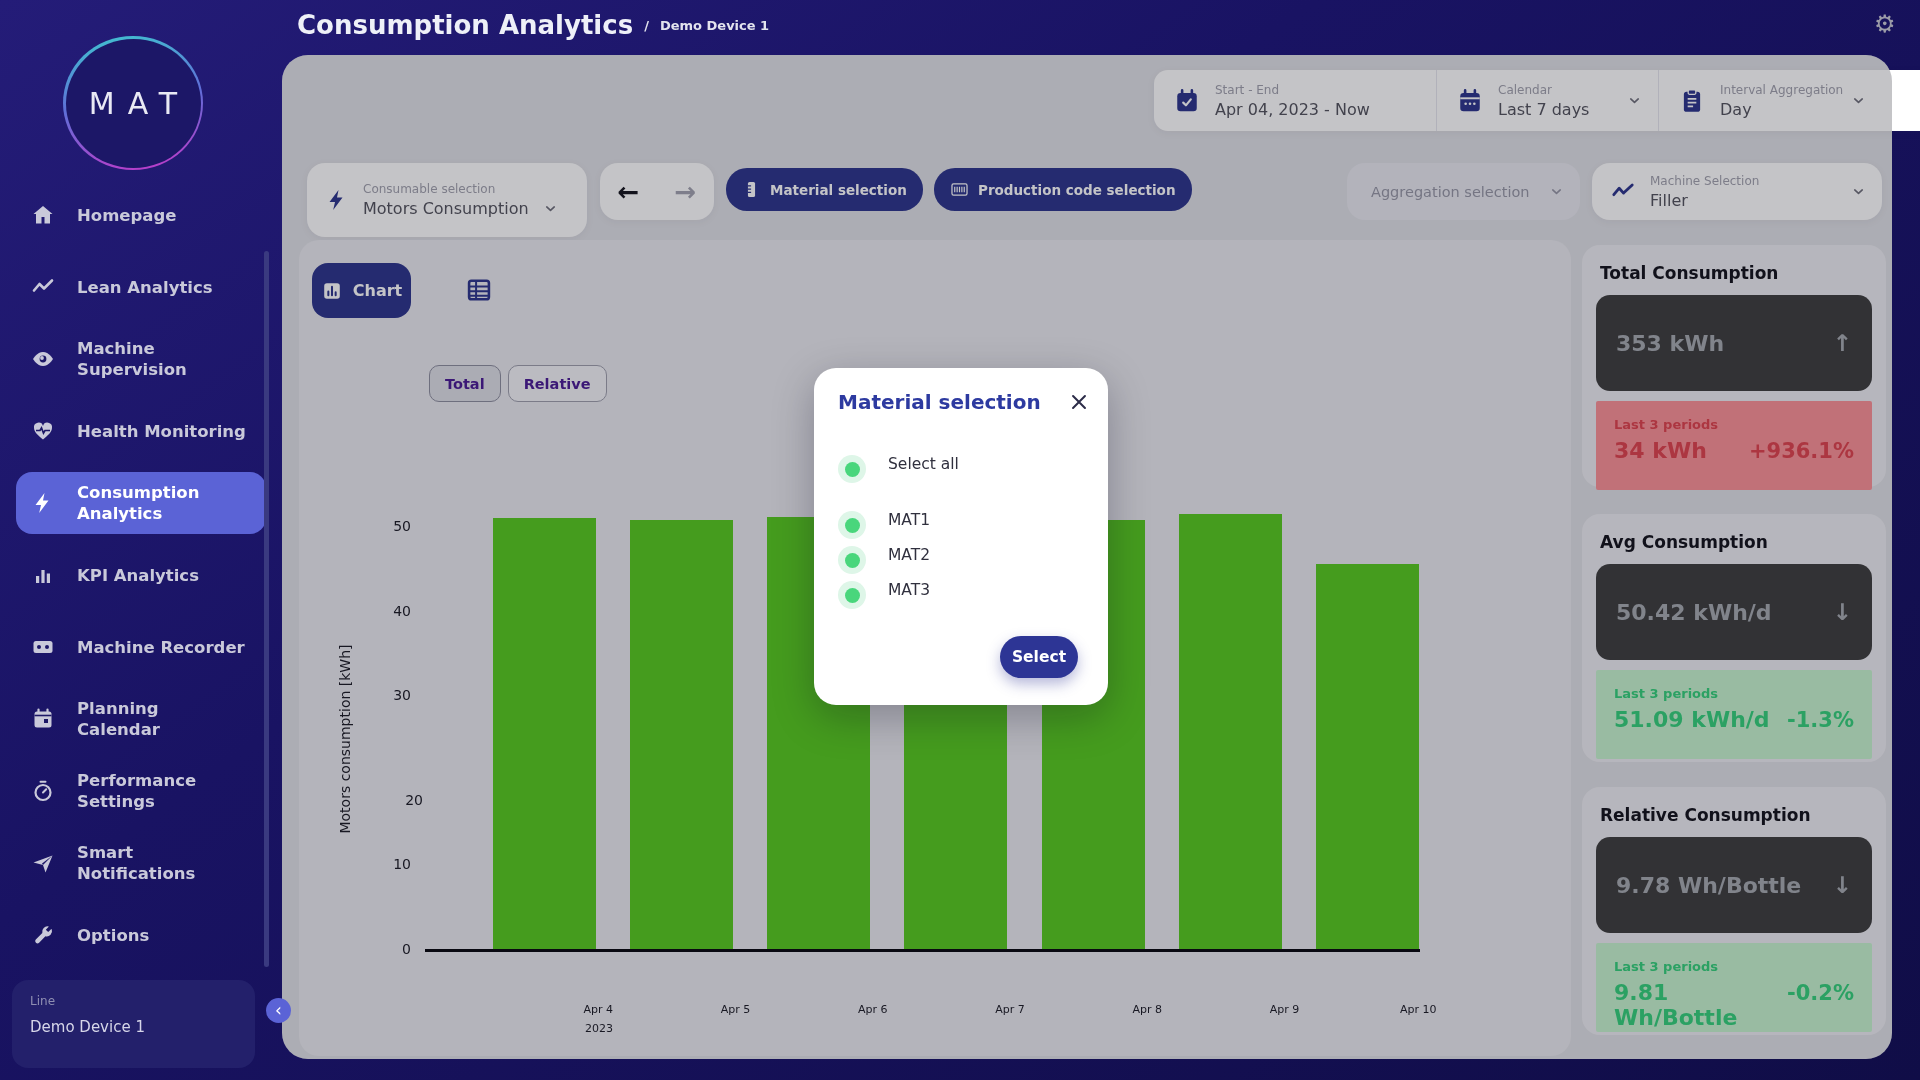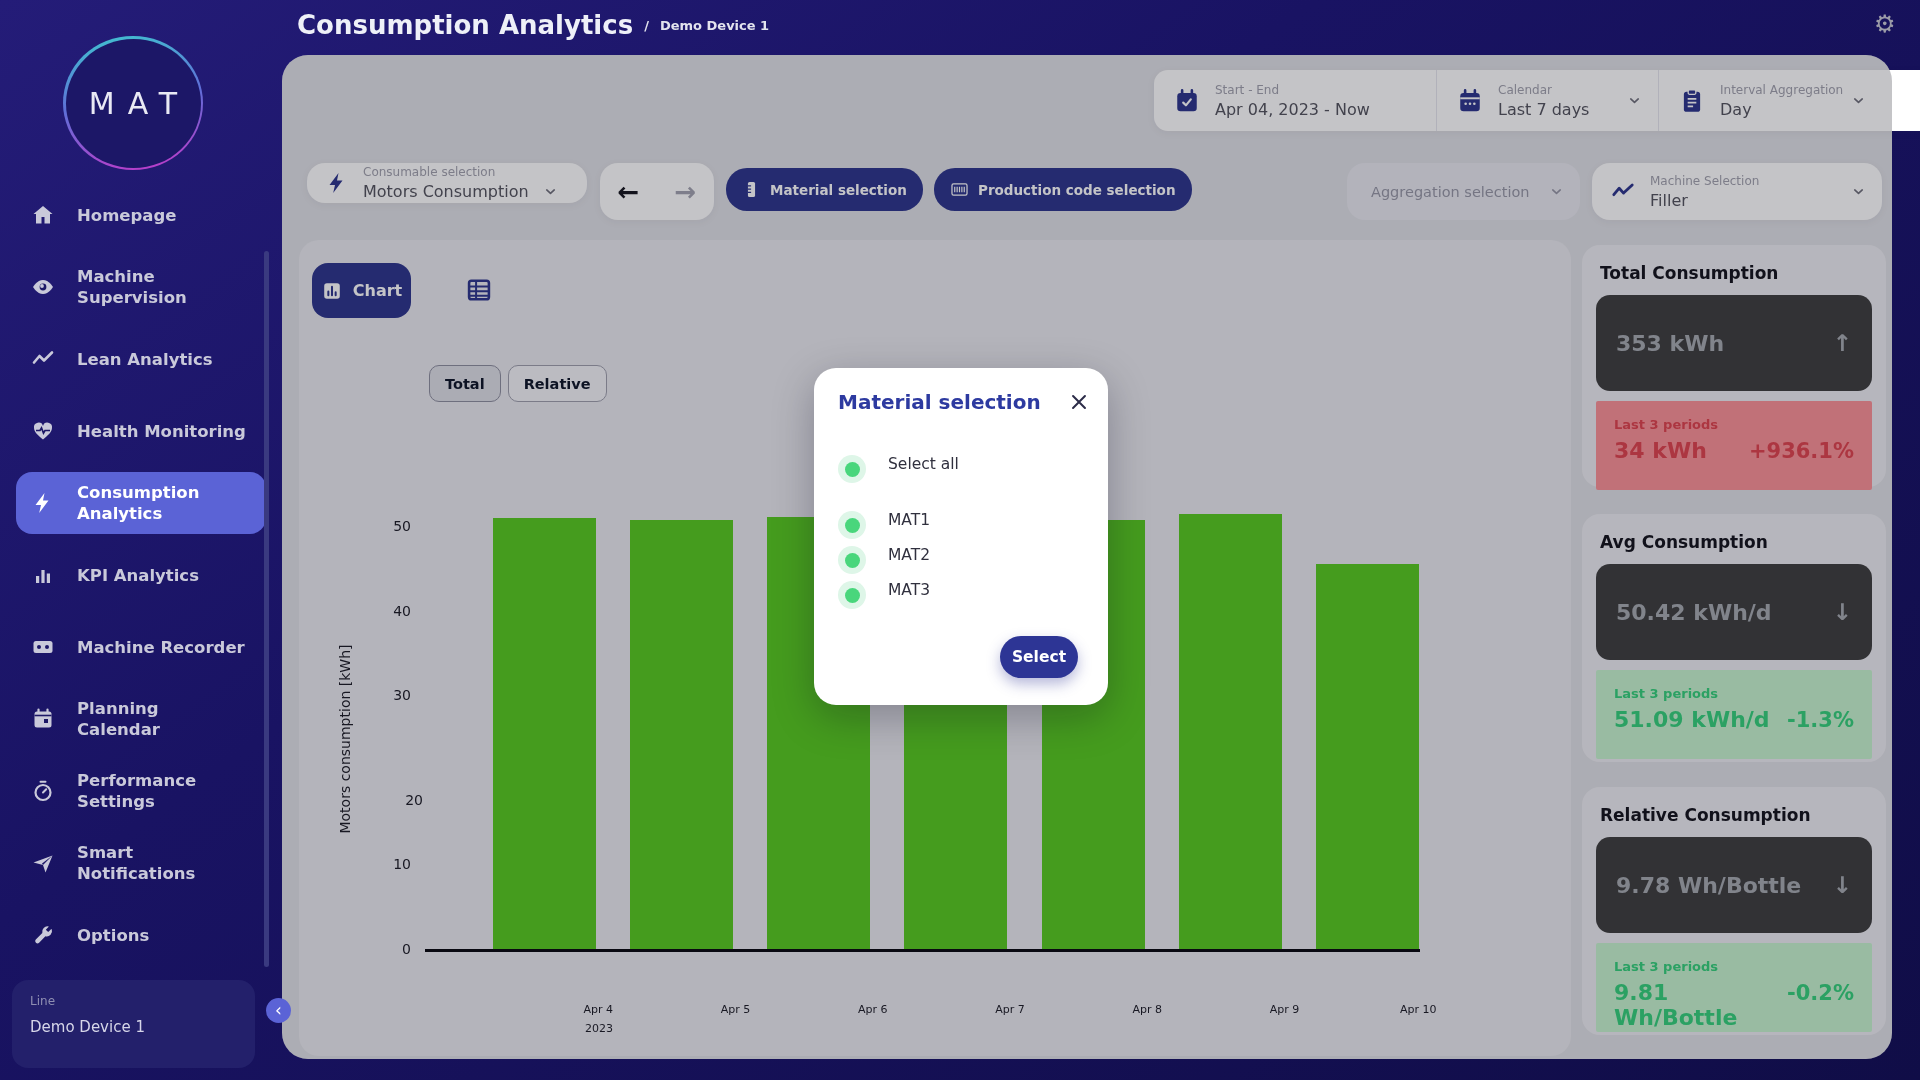"Consumable selection" .consumable { height: 40px -> 74px }
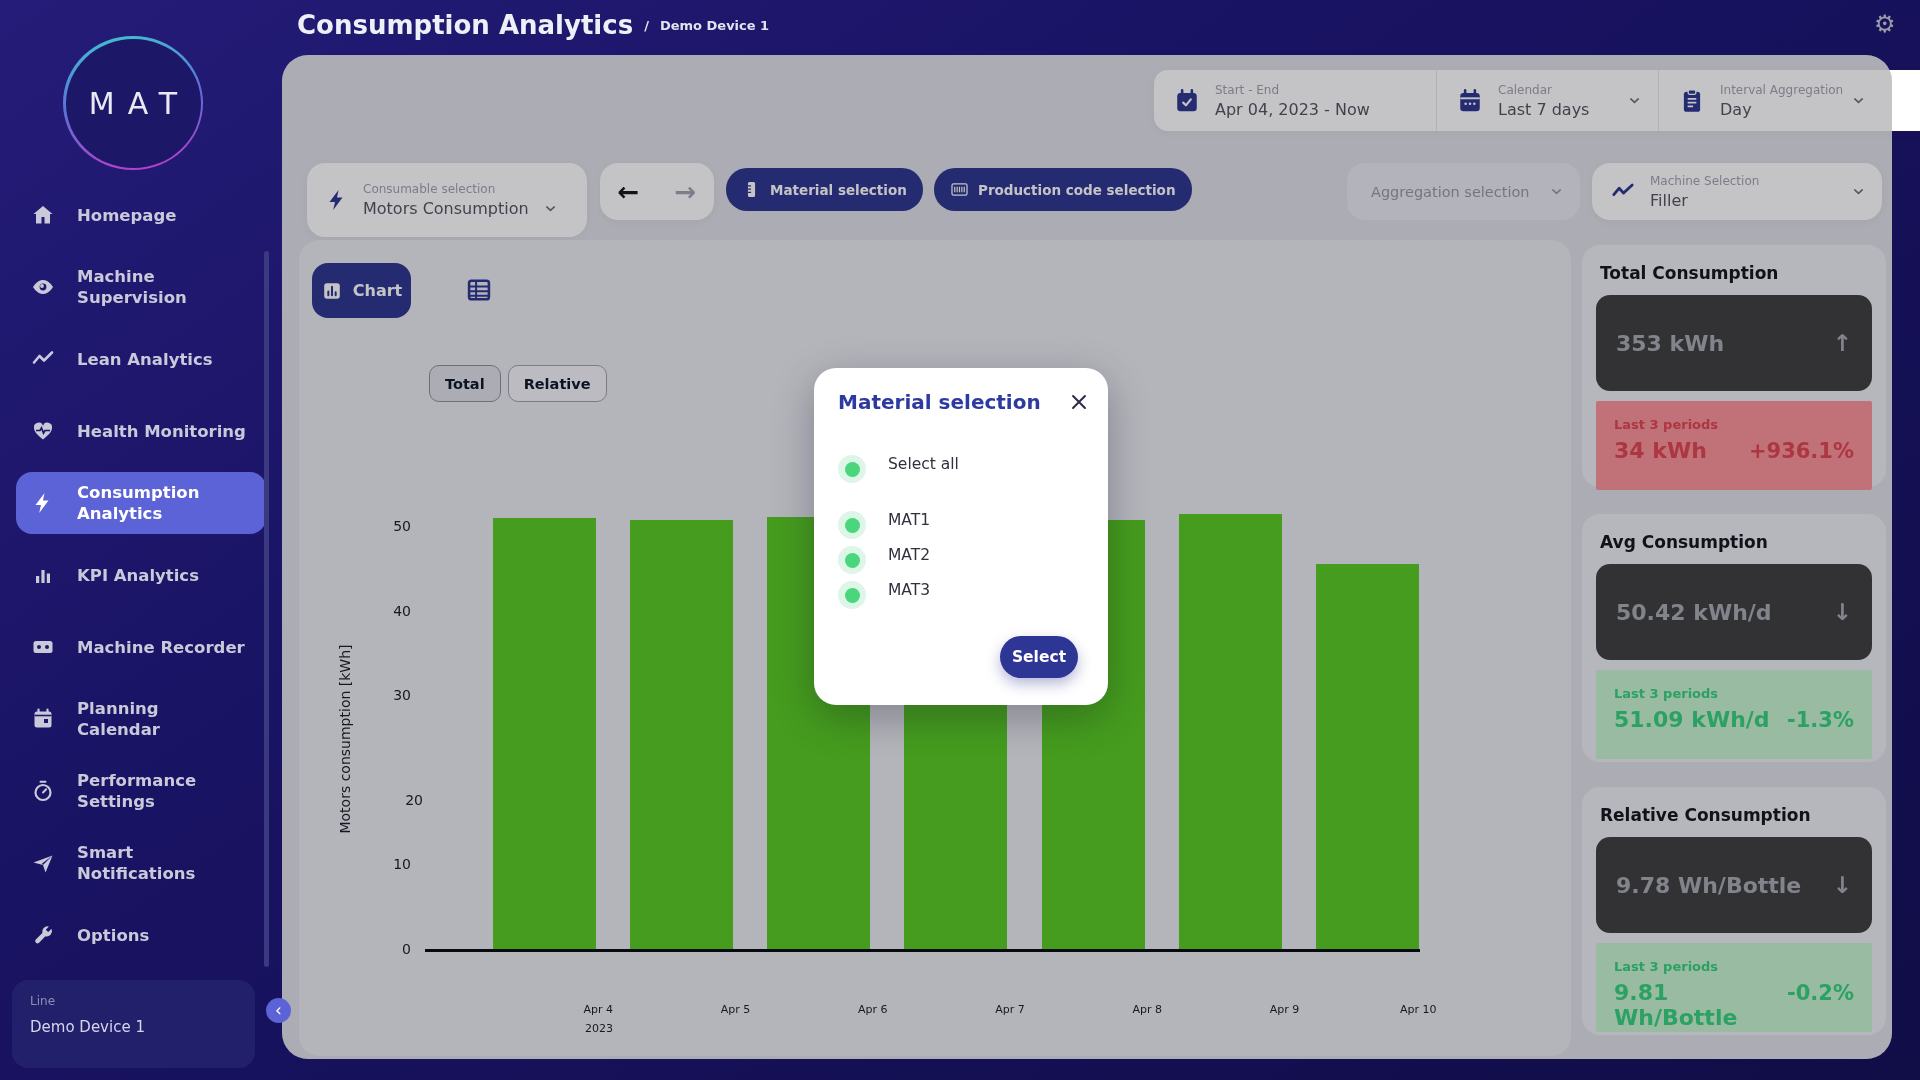"Machine" div.nav-item { order: before "Lean Analytics" -> after "Lean Analytics" }
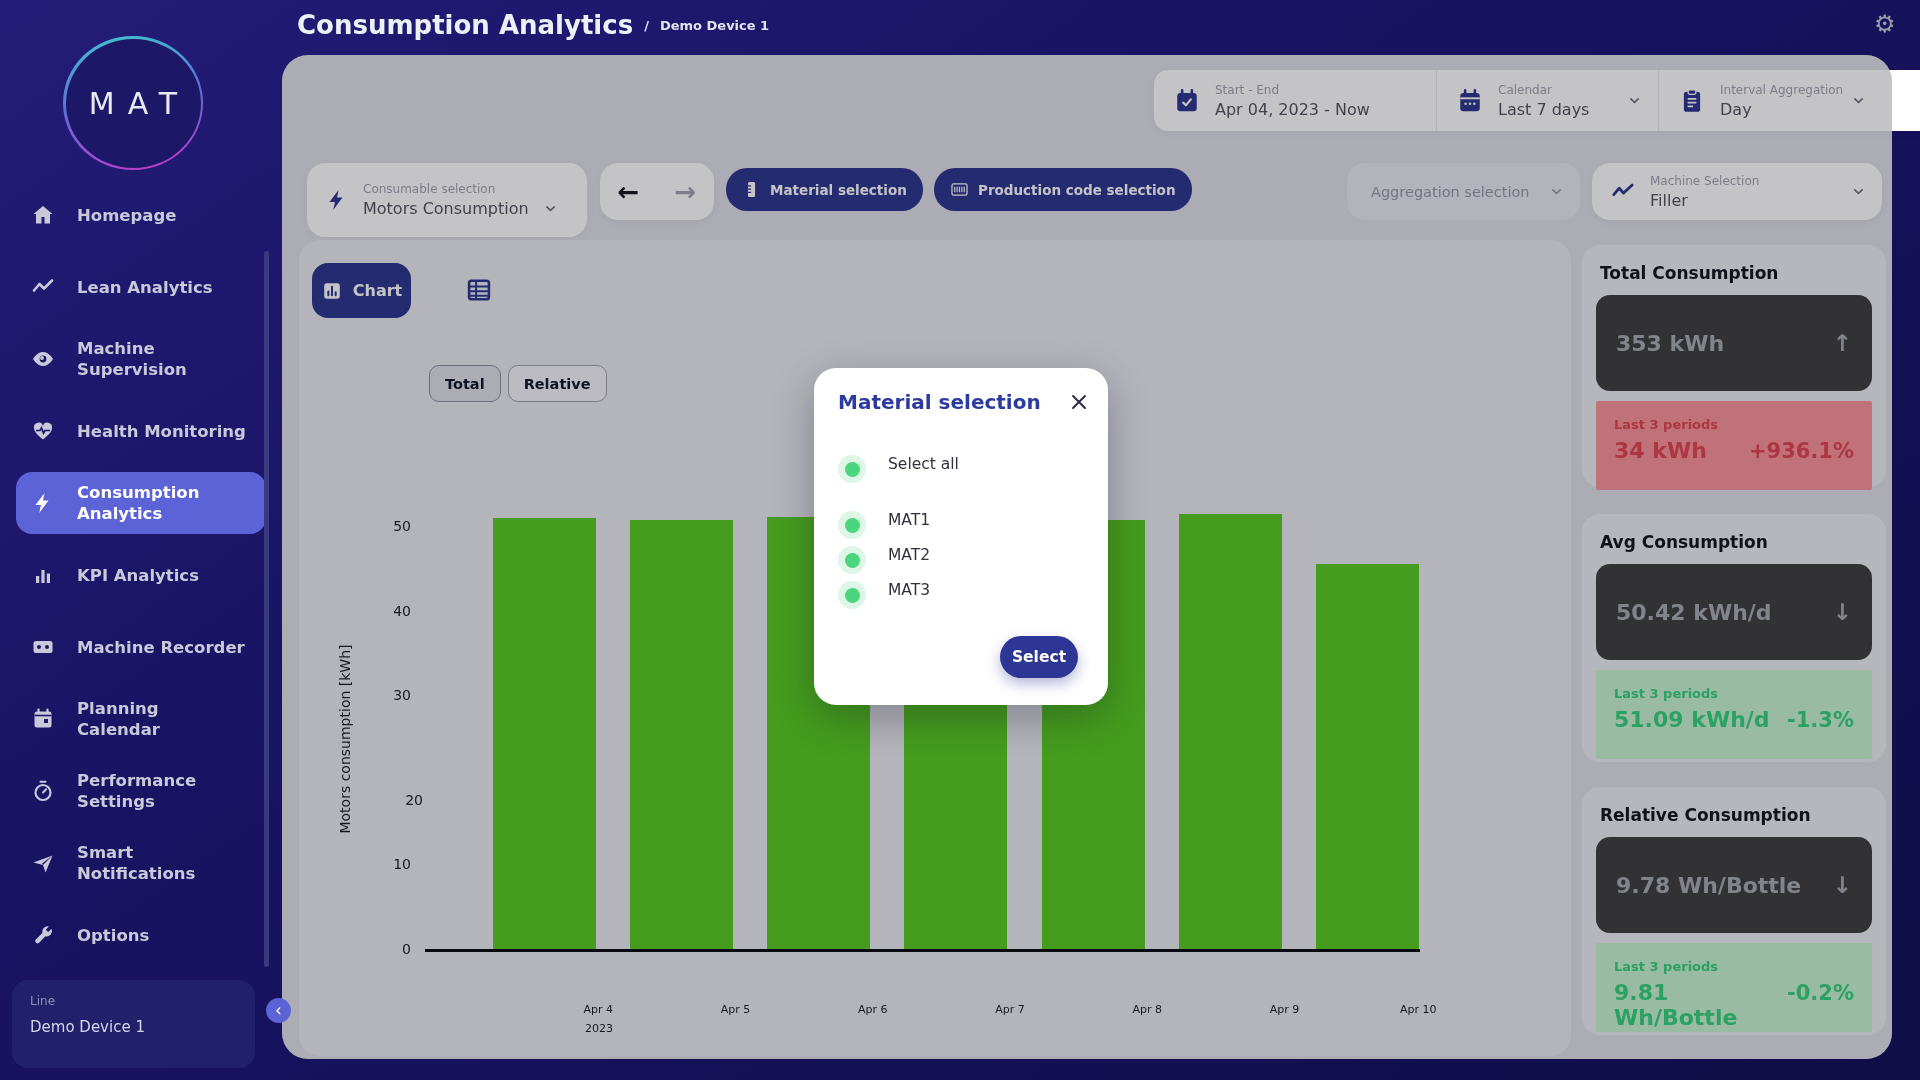"Total" .toggle-btn { color: #0f172a -> #4c1d95 }
